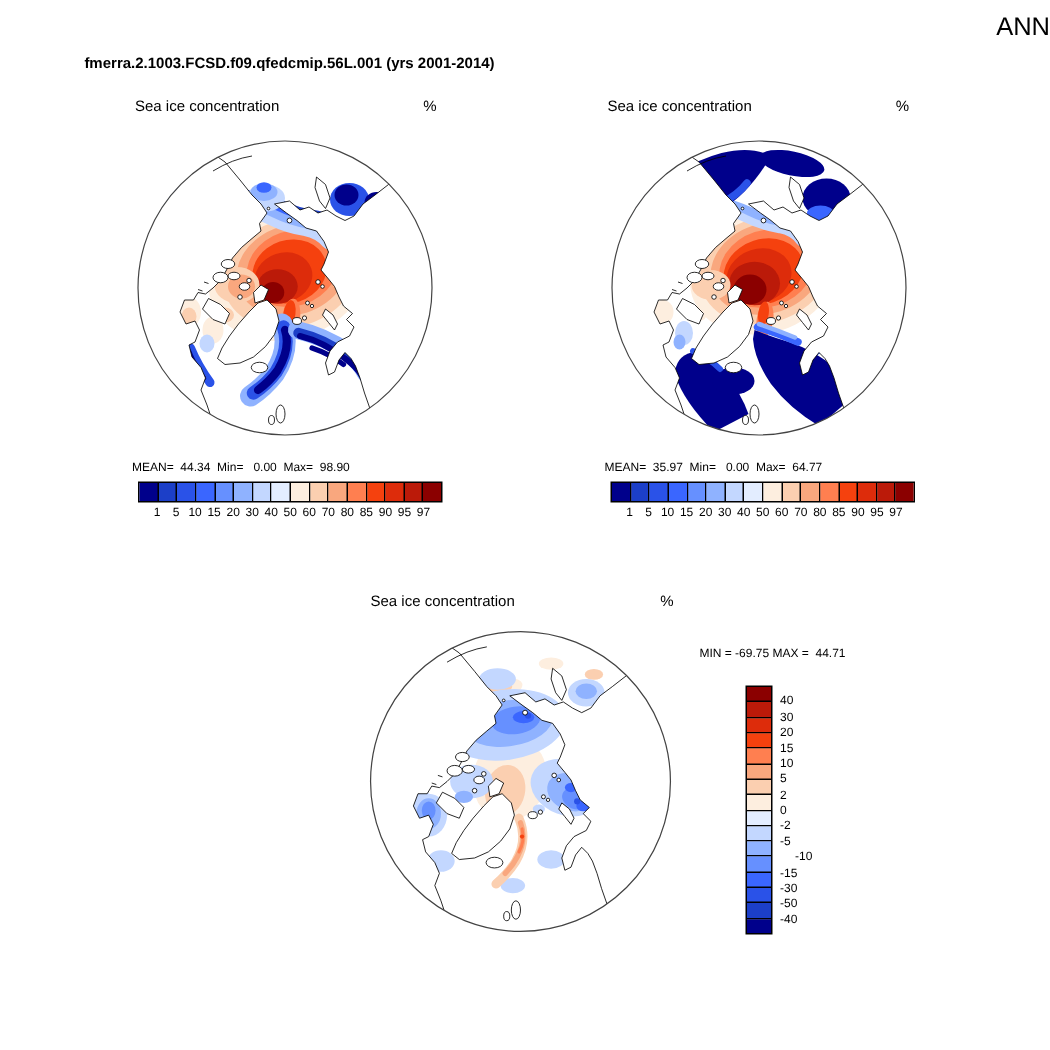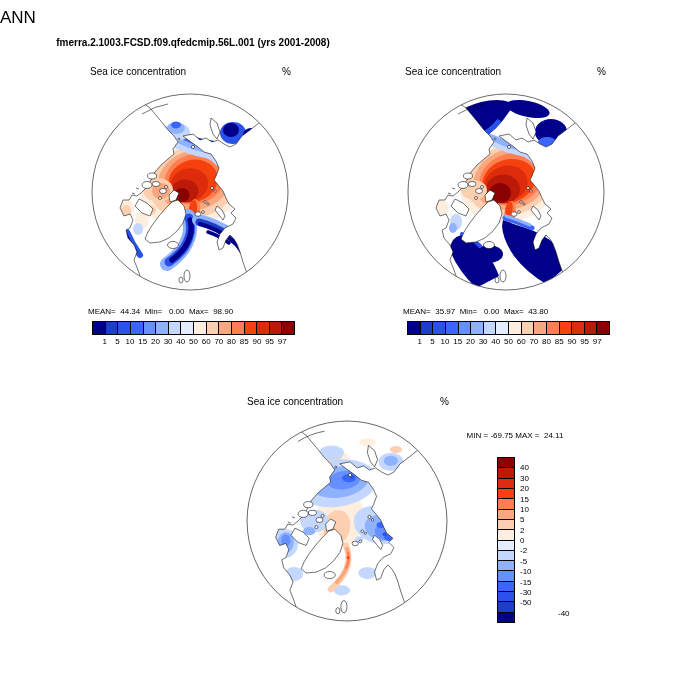"ANN" .t-main { text-align: left -> right }
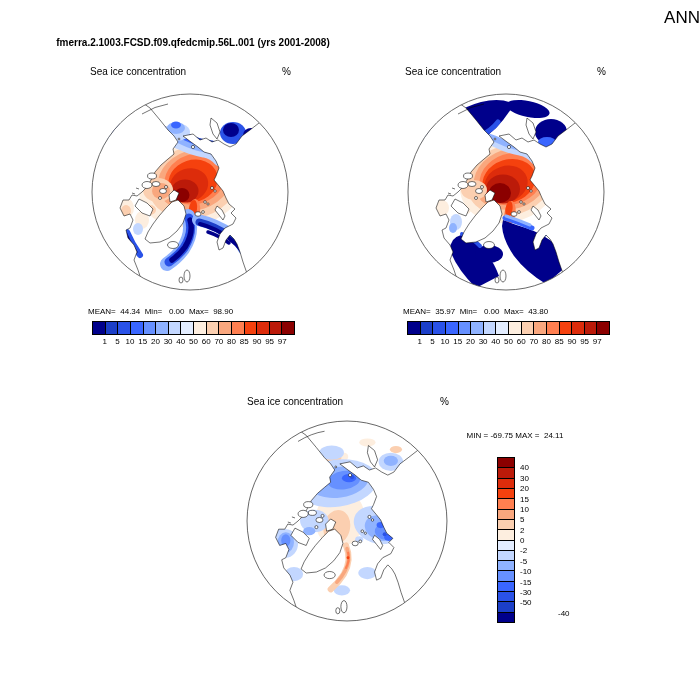"fmerra.2.1003.FCSD.f09.qfedcmip.56L.001" div.abs { text: 2001-2008 -> 2001-2014 }
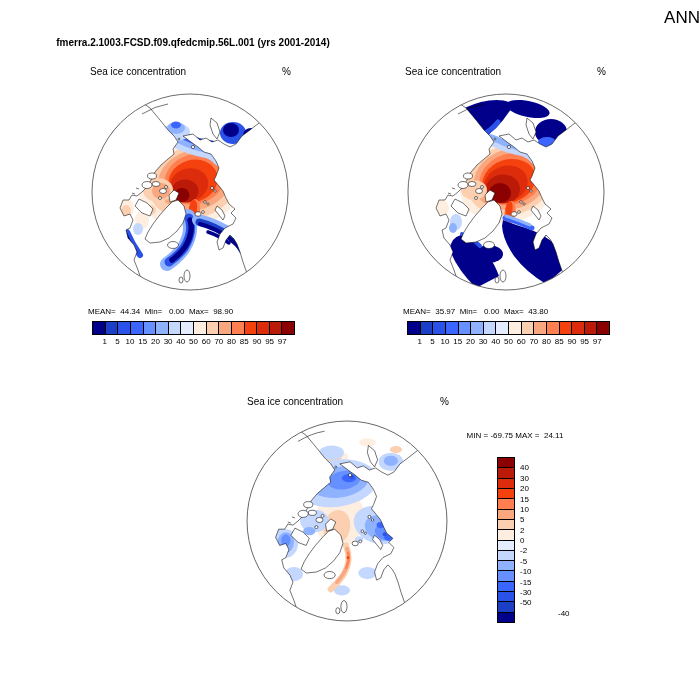"MEAN= 35.97 Min= 0.00 Max=" div.abs { text: 43.80 -> 64.77 }
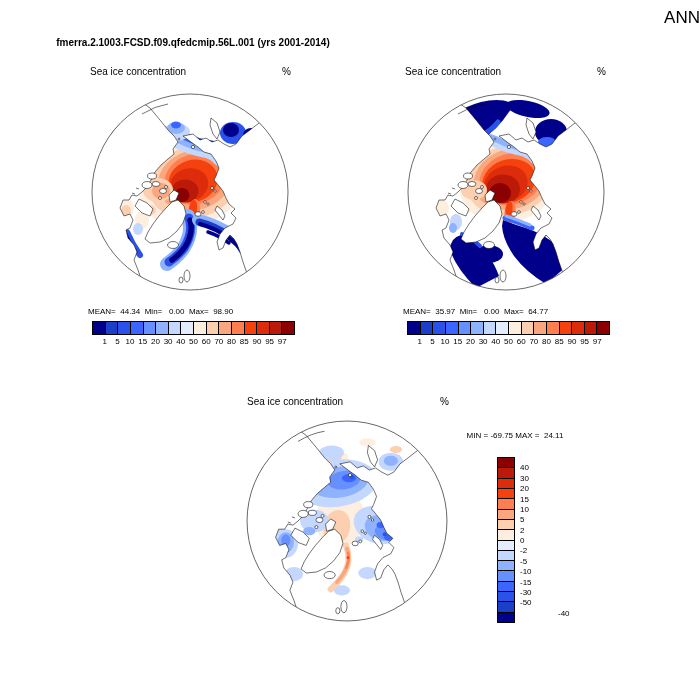"MIN = -69.75 MAX =" div.abs { text: 24.11 -> 44.71 }
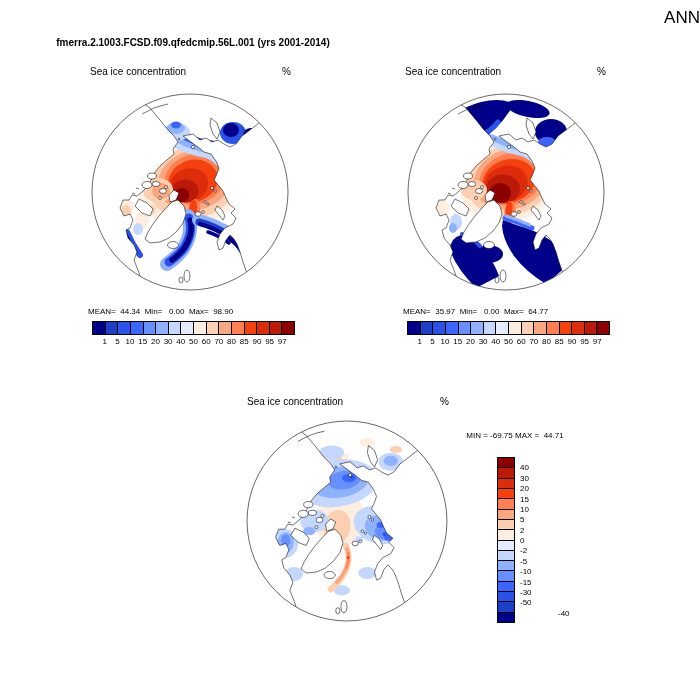"-10" span.tick { margin-left: none -> 10px }
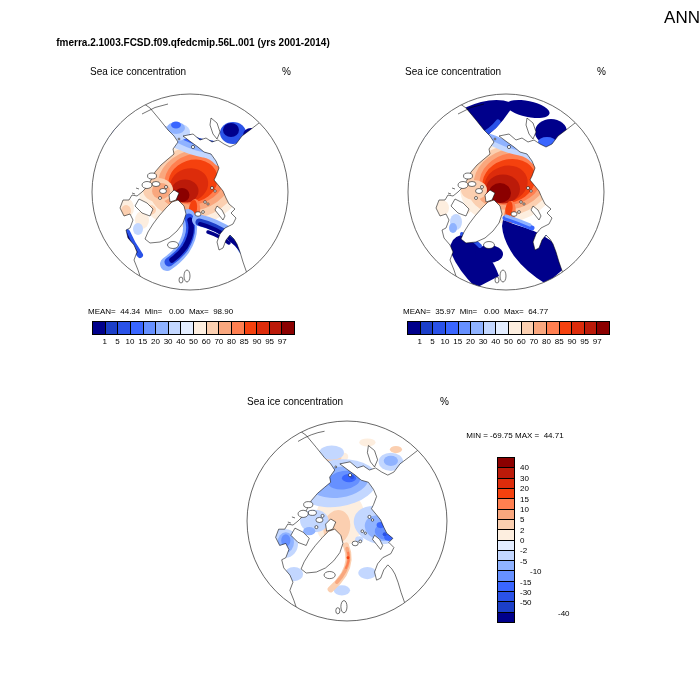"-40" span.tick { margin-left: 38px -> none }
